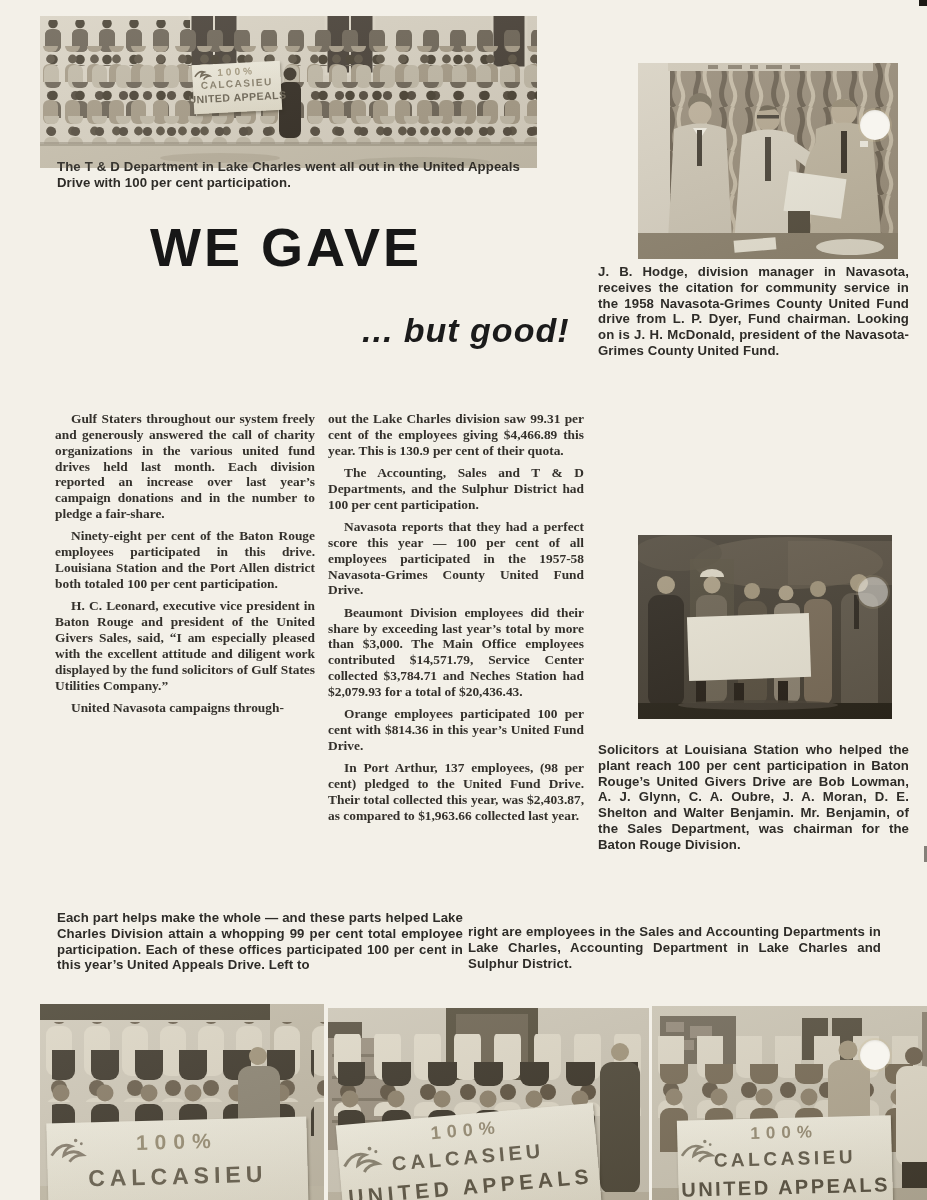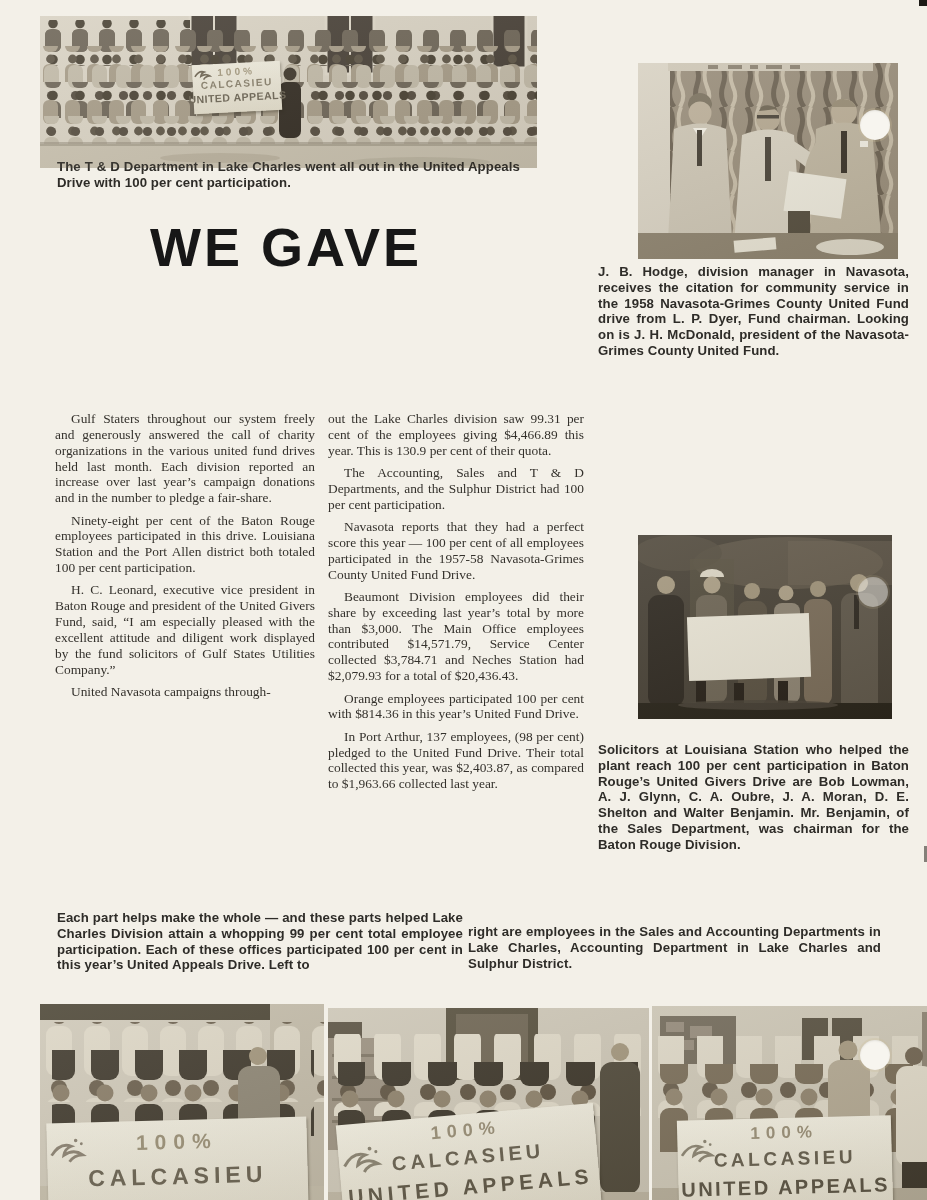"... but good!" p.hl2 { html: none -> <p>... but good!</p> }
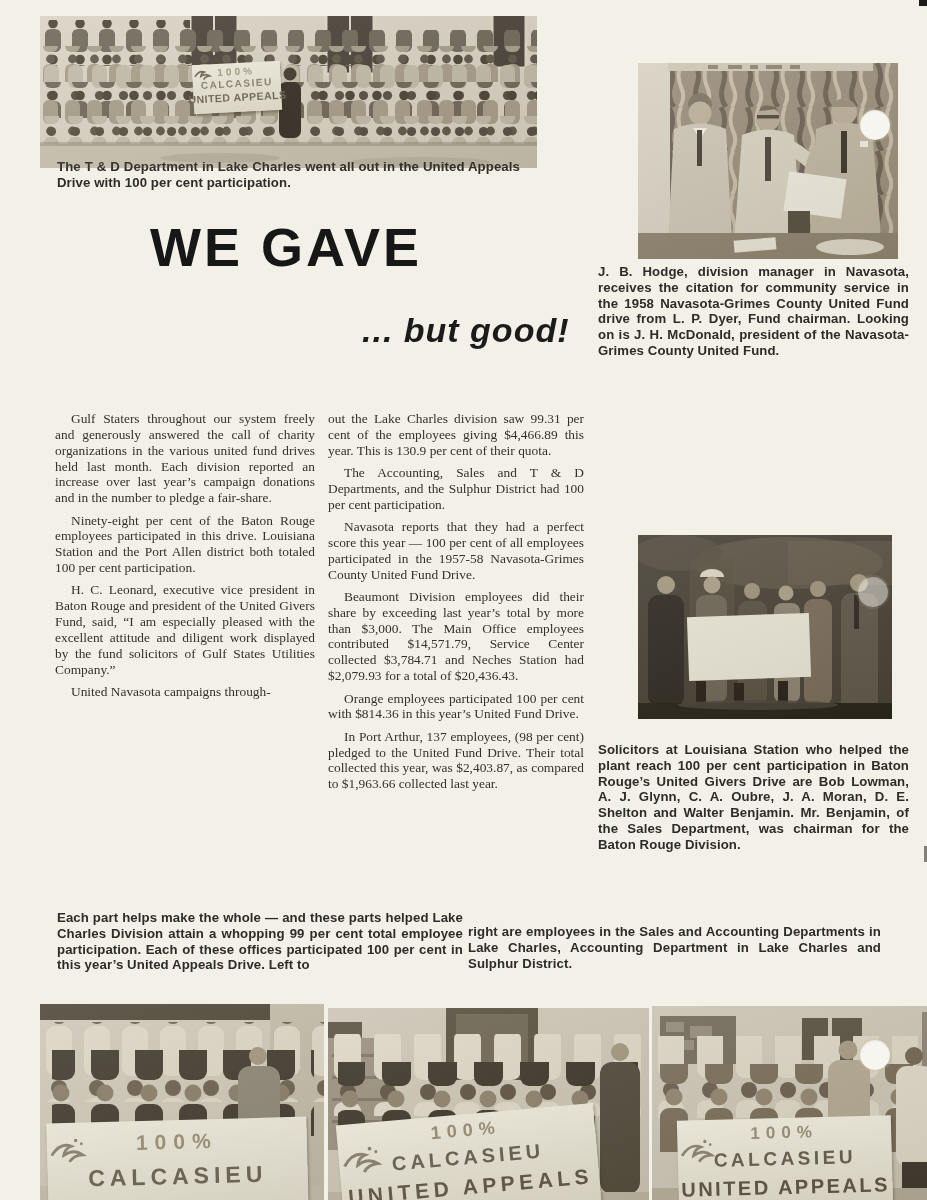"Gulf Staters throughout our system" .col { font-weight: none -> bold }
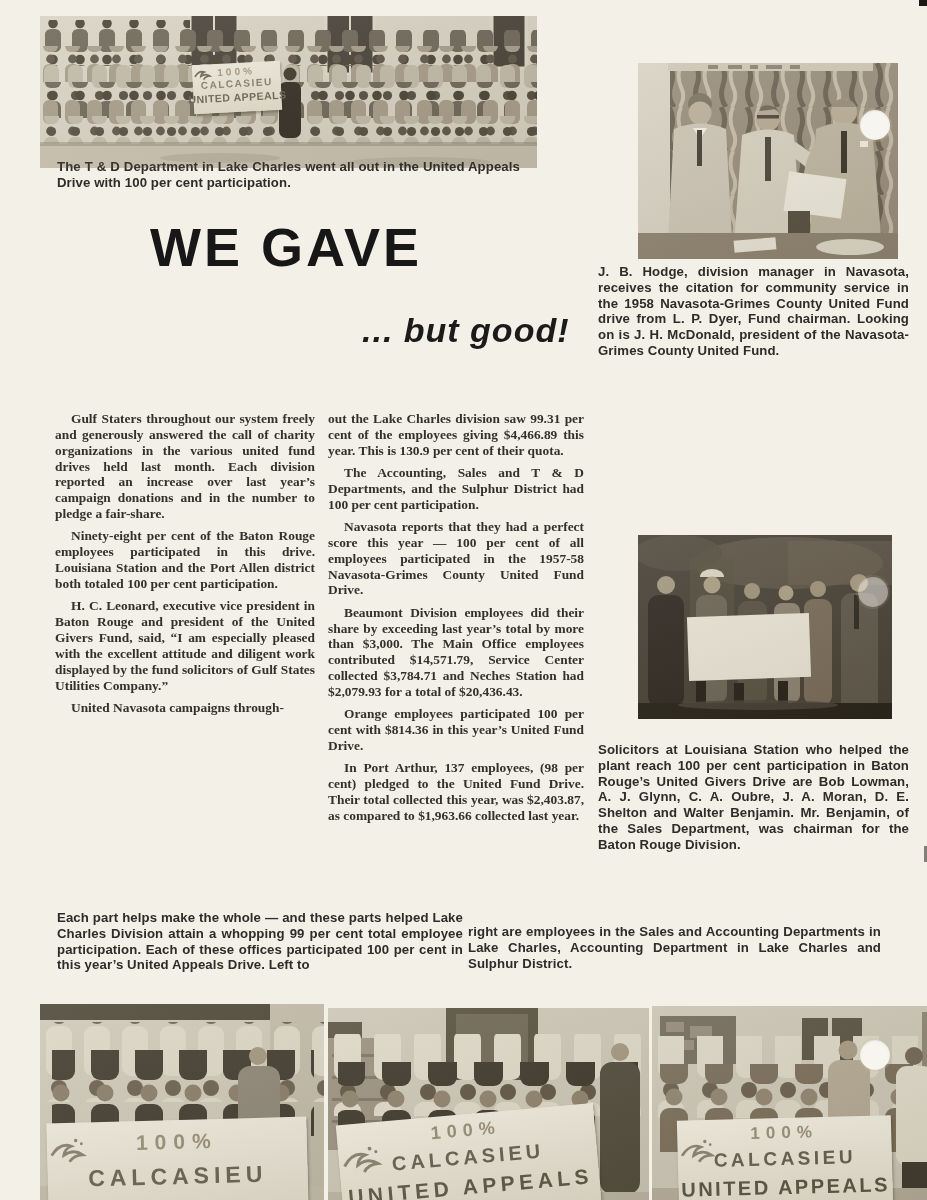"H. C. Leonard, executive vice" p { text: Fund -> Sales }
